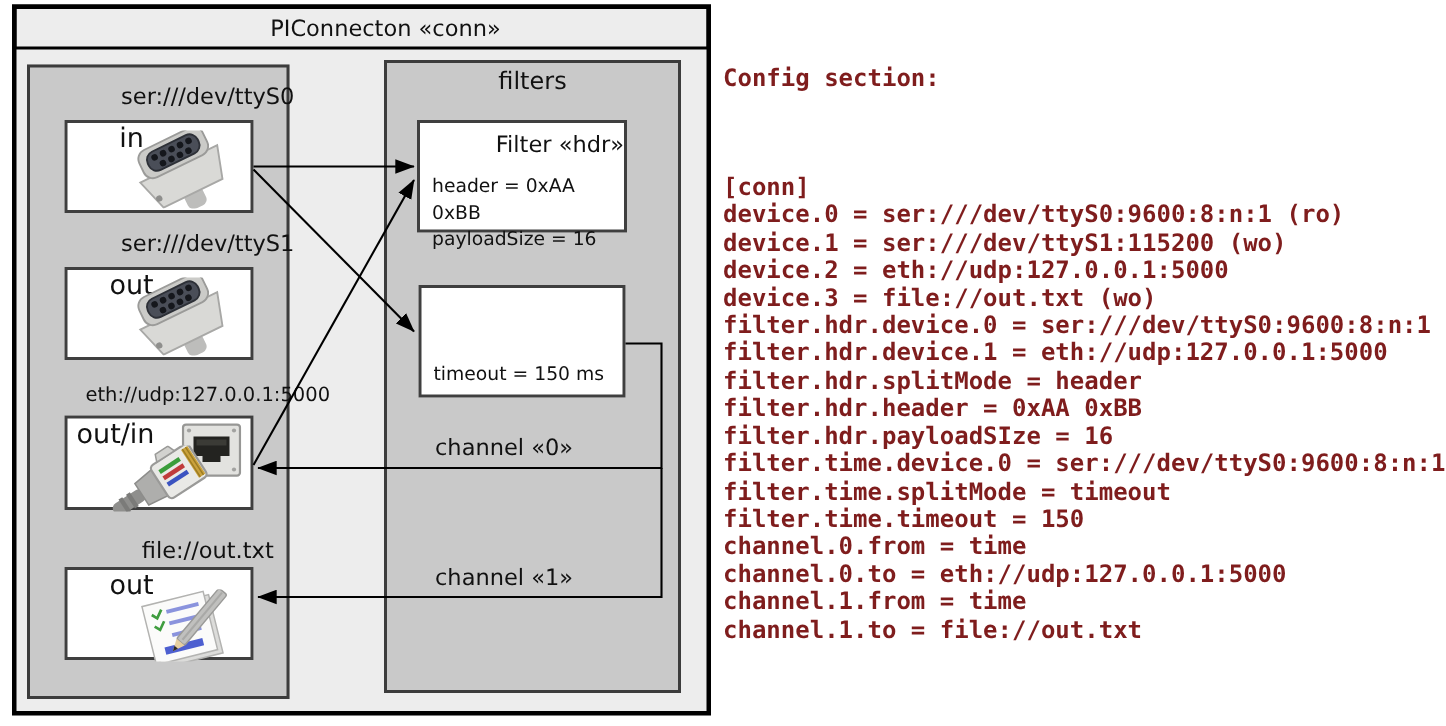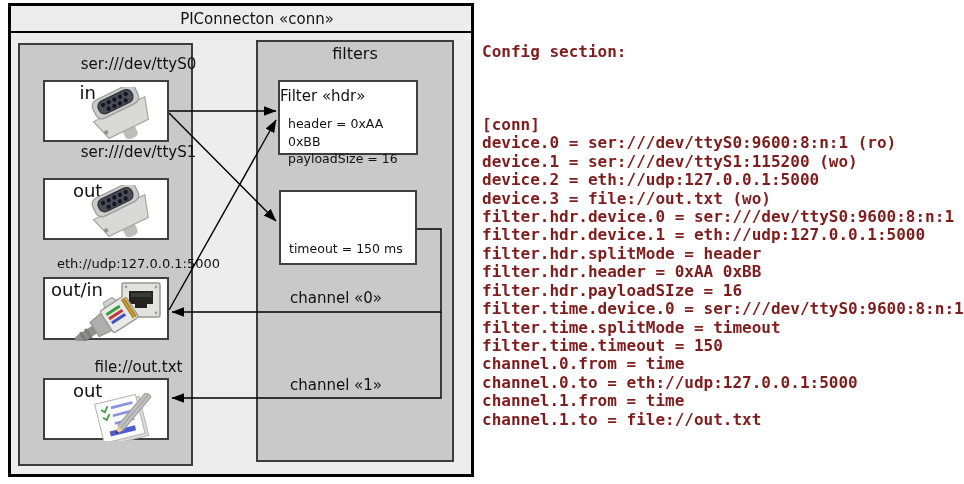"Filter «hdr»" .filter-title { text-align: left -> right }
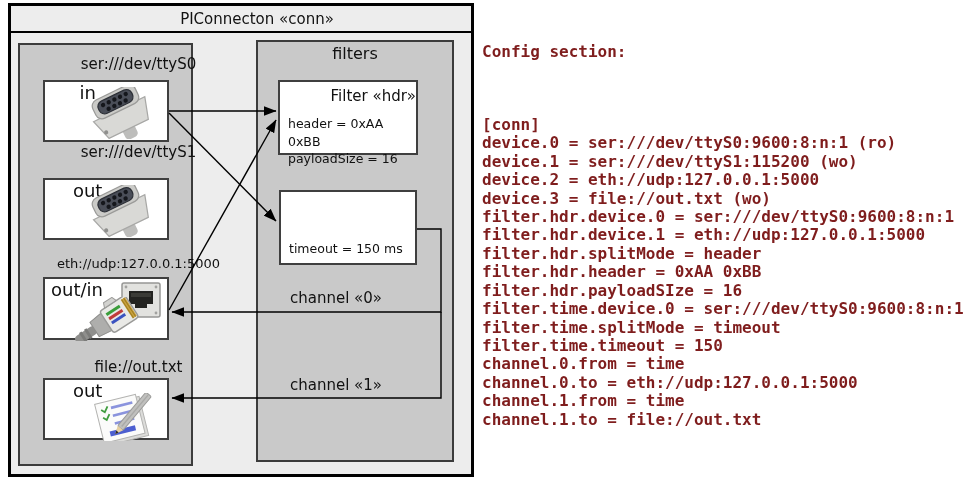"ser:///dev/ttyS1" div.abs { top: 143px -> 153px }
